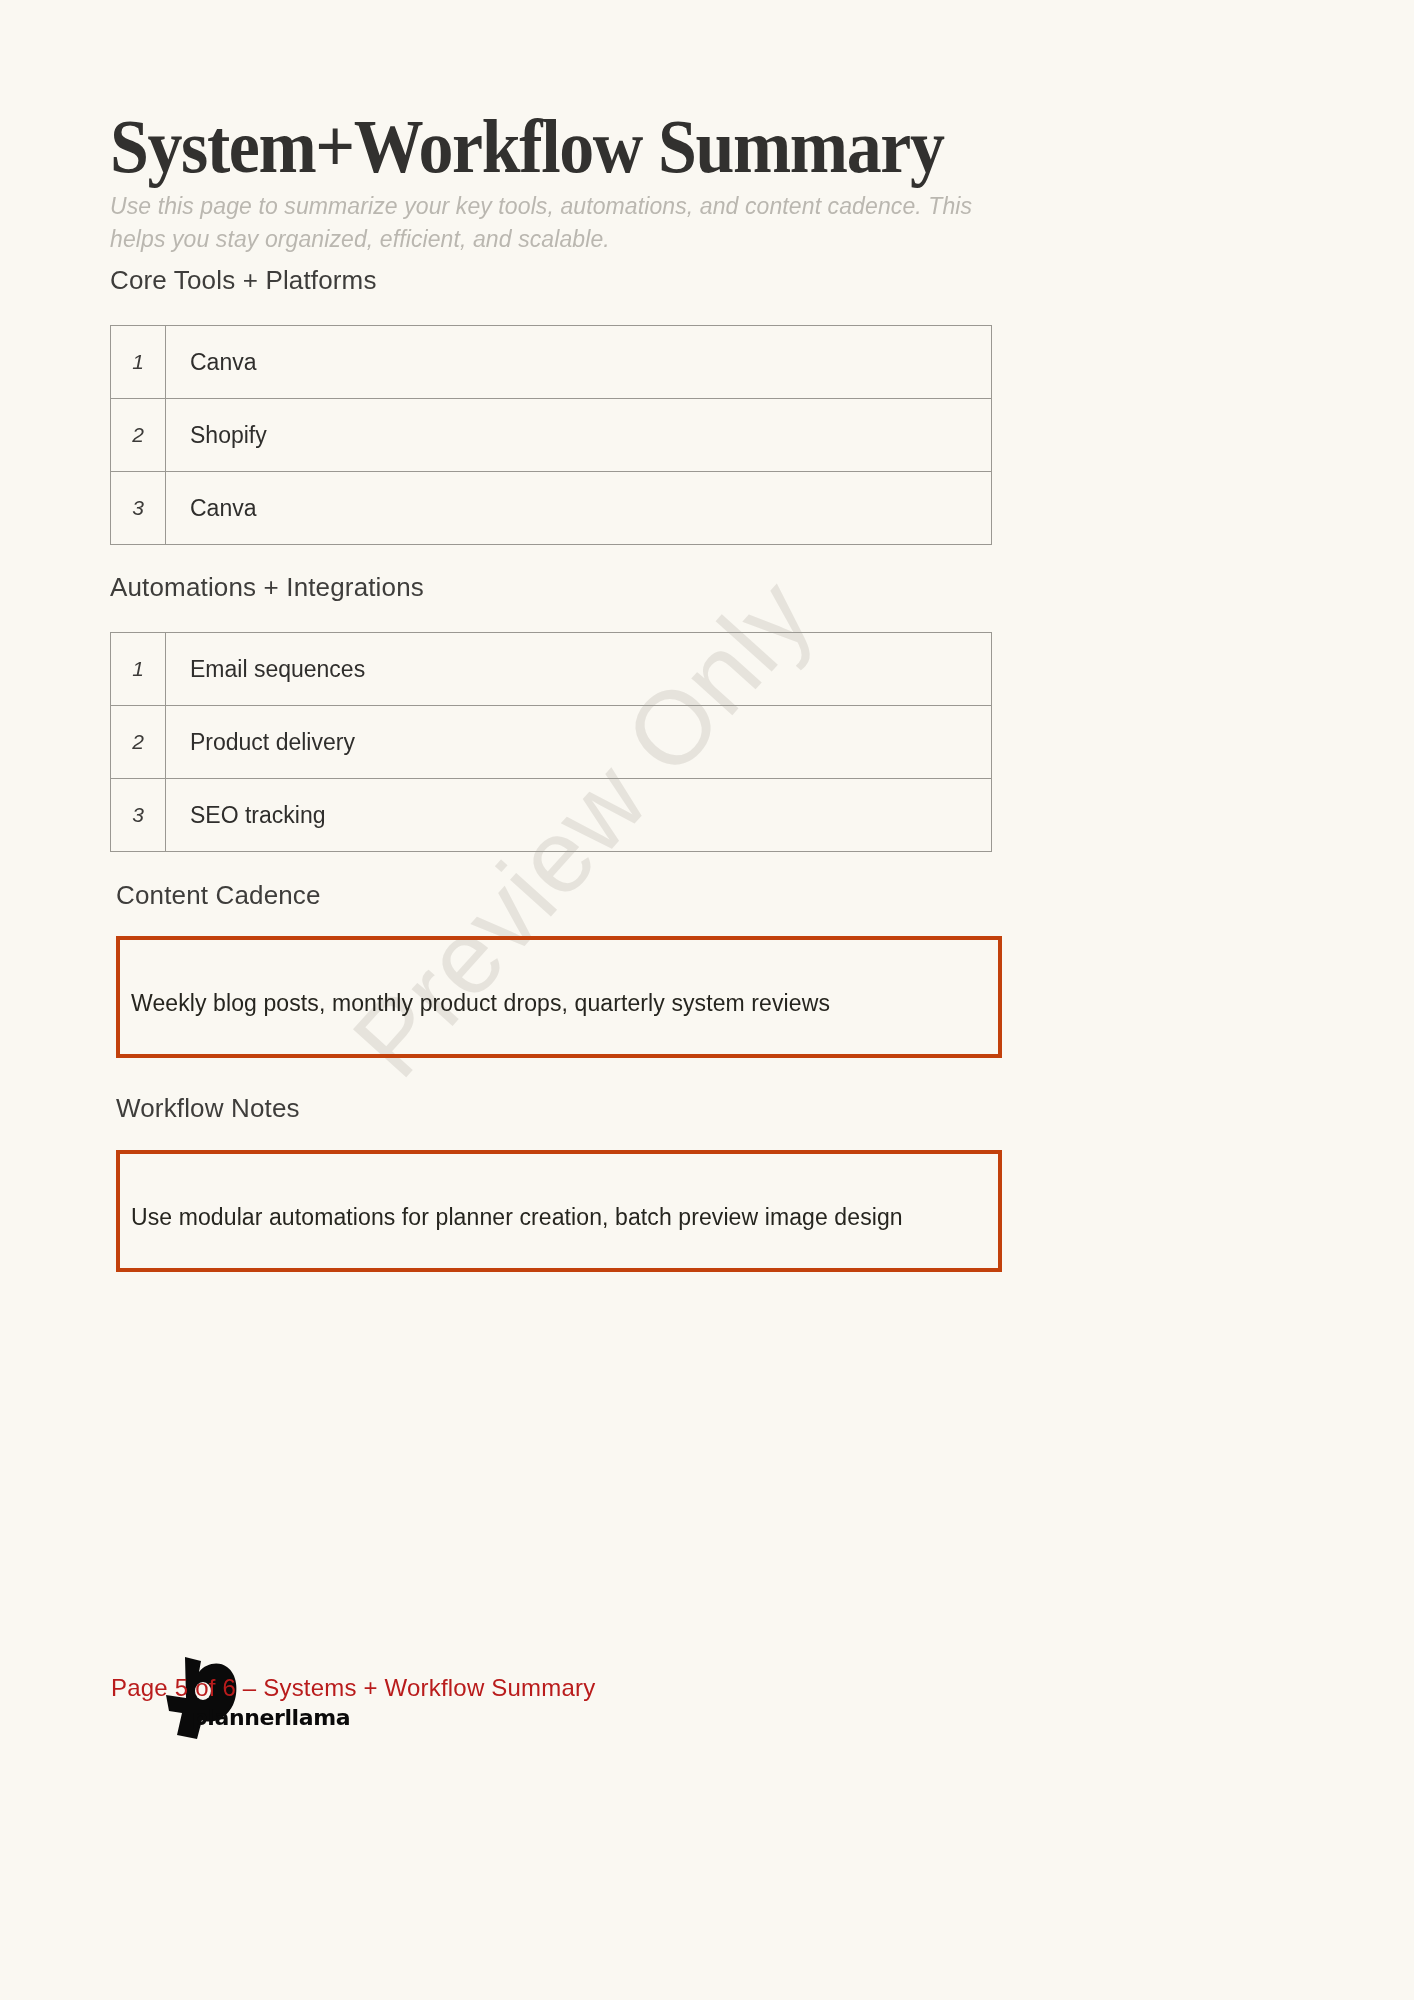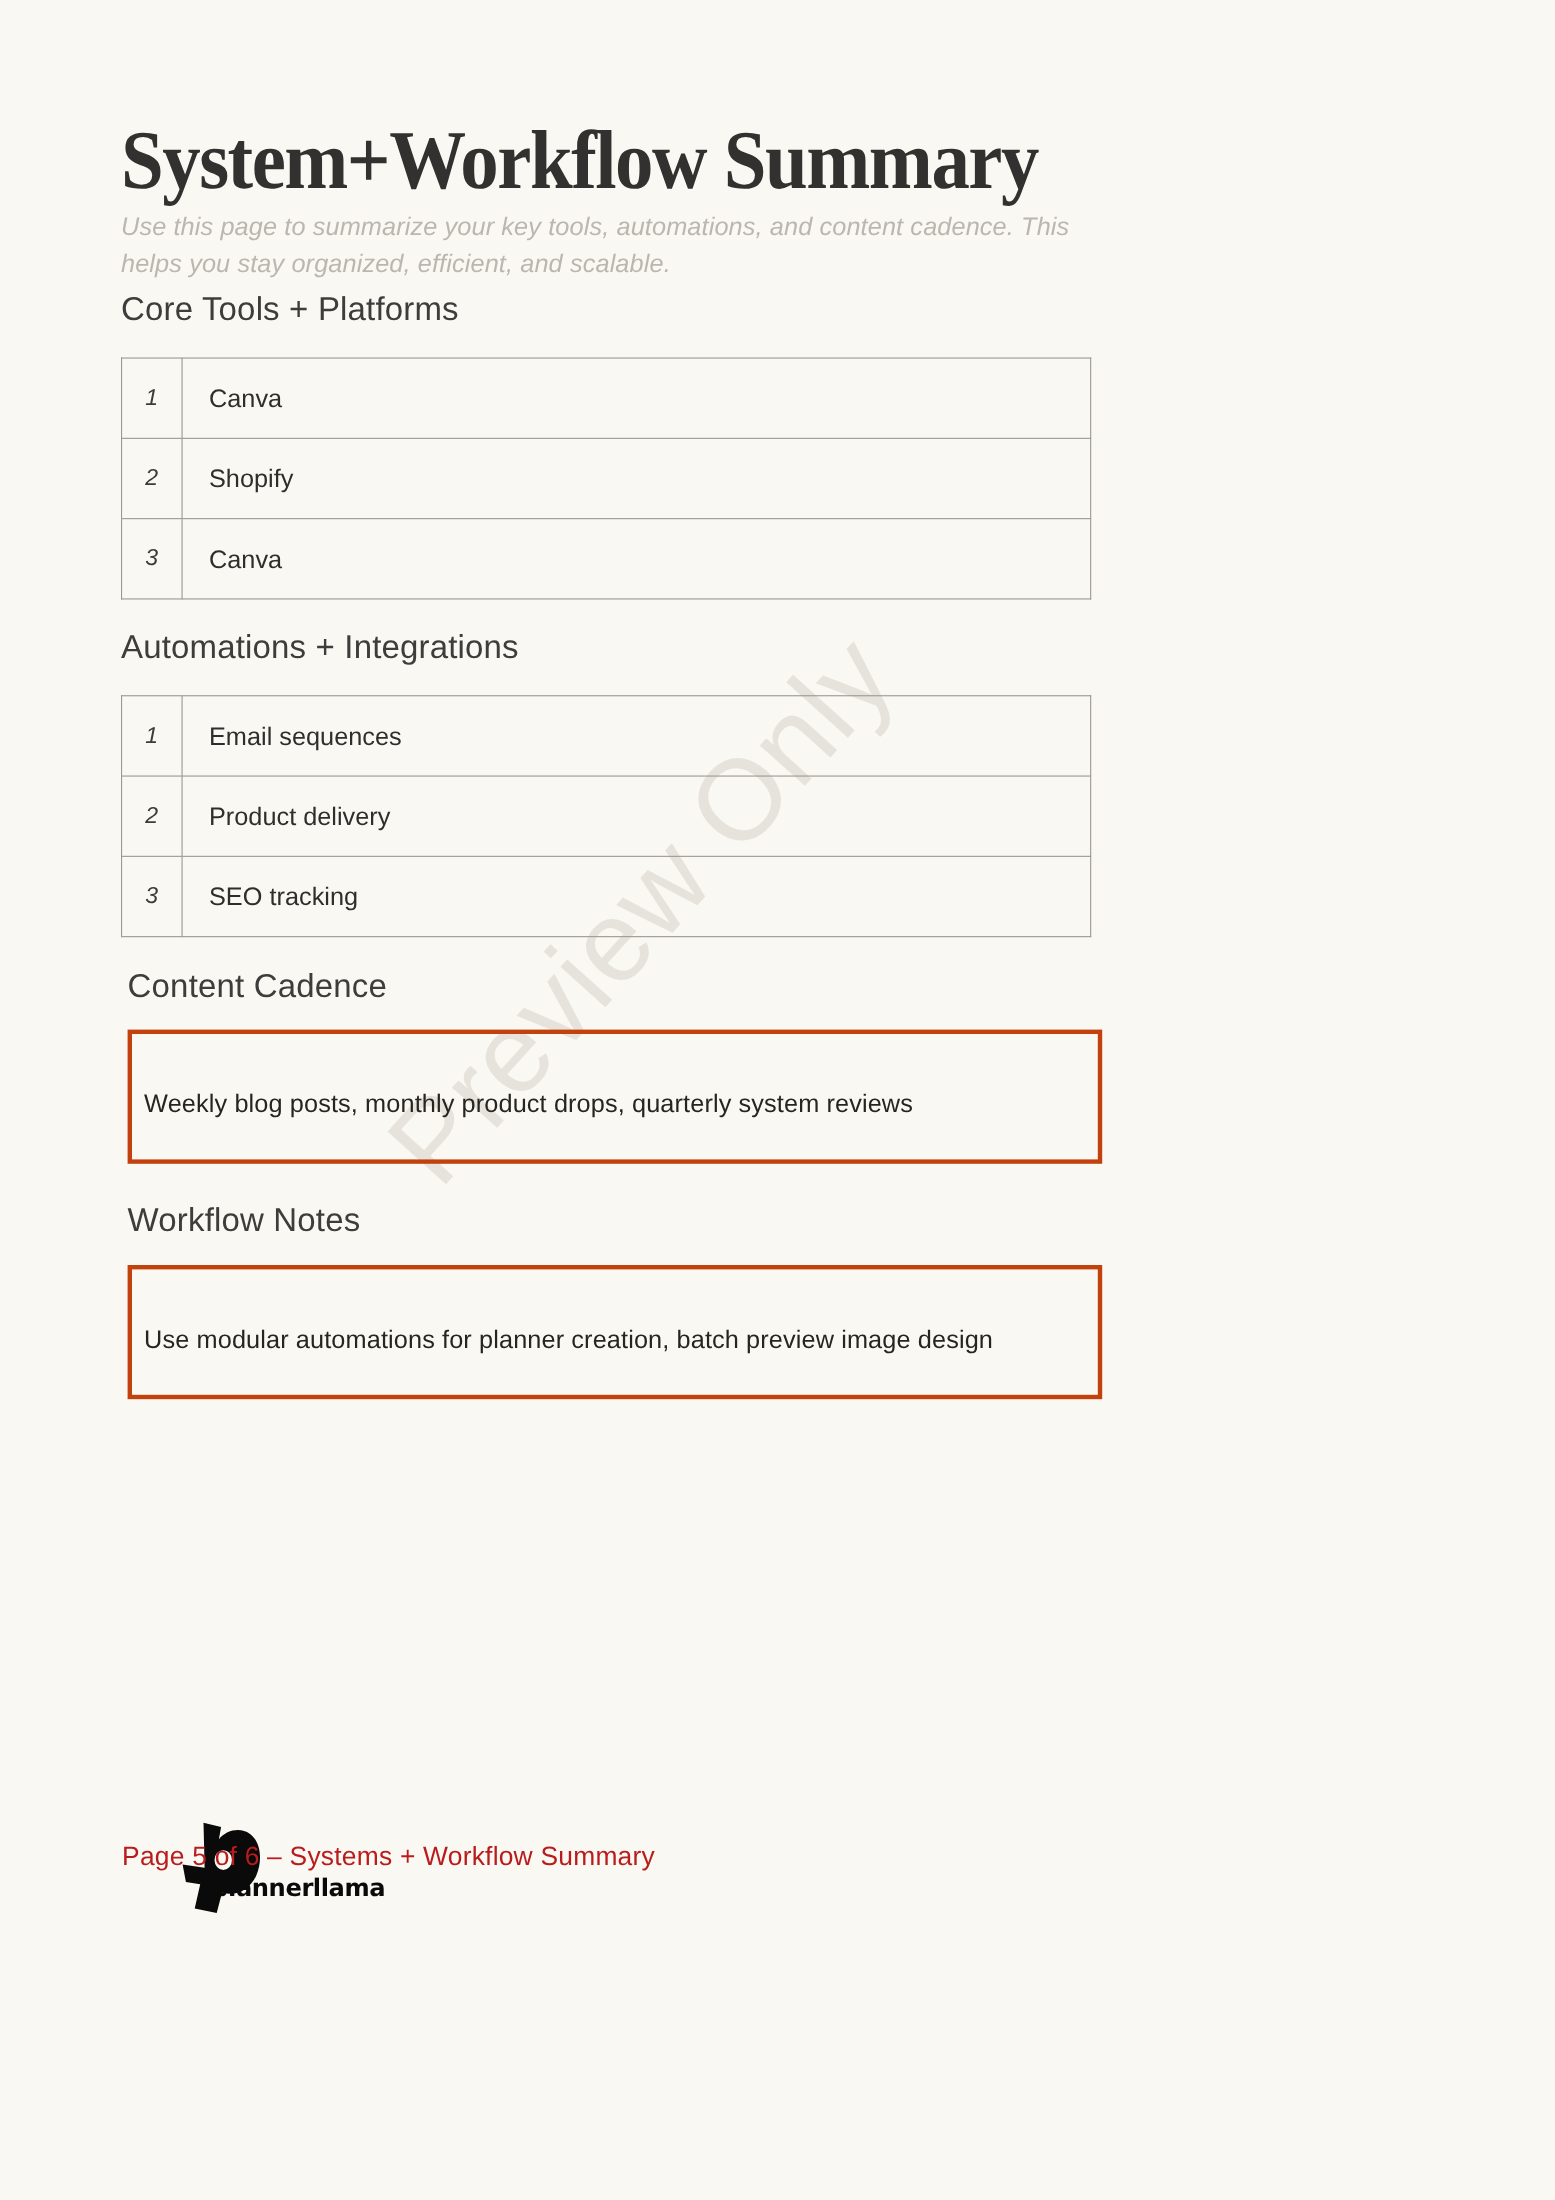"Core Tools + Platforms" .section-label { font-size: 30px -> 26px }
